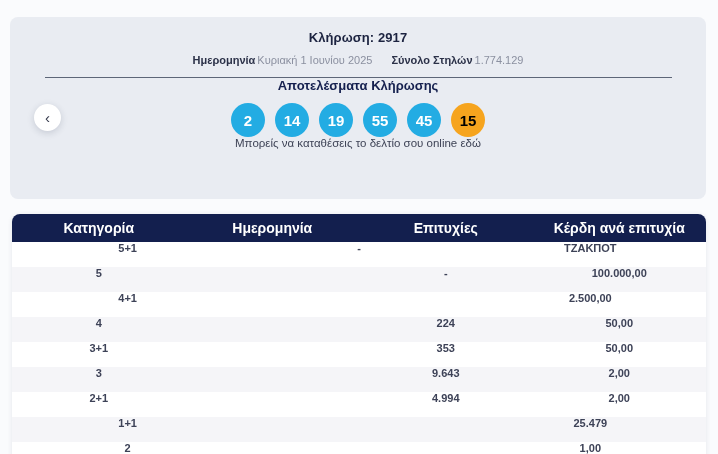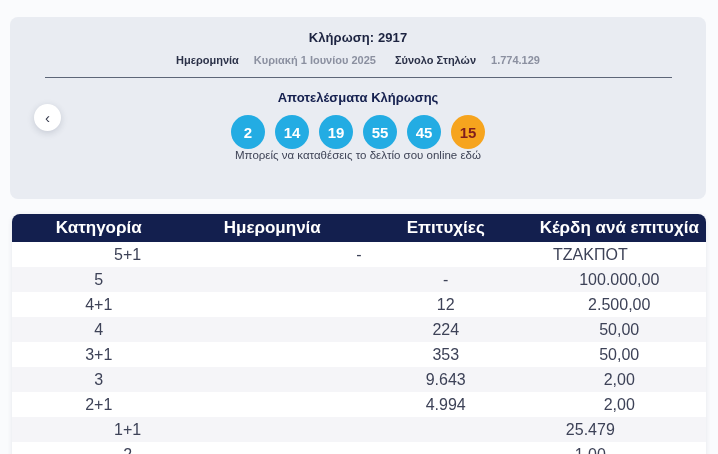"Κυριακή 1 Ιουνίου 2025" .meta-value { font-weight: bold -> none; margin-left: 15px -> 2px }
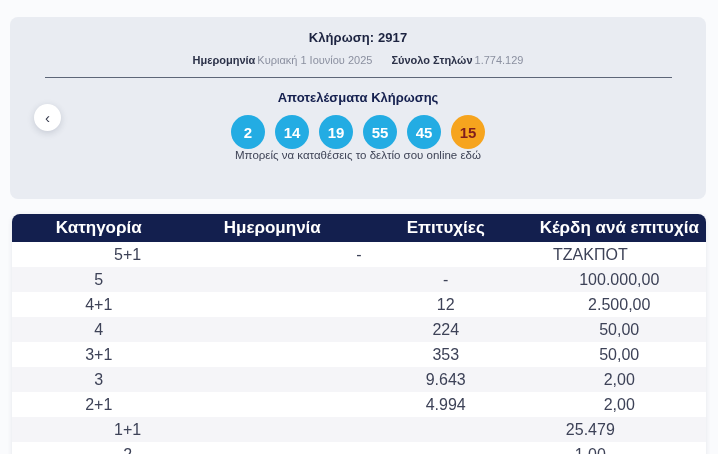"Αποτελέσματα Κλήρωσης" .results-heading { margin-top: 12px -> 0 }
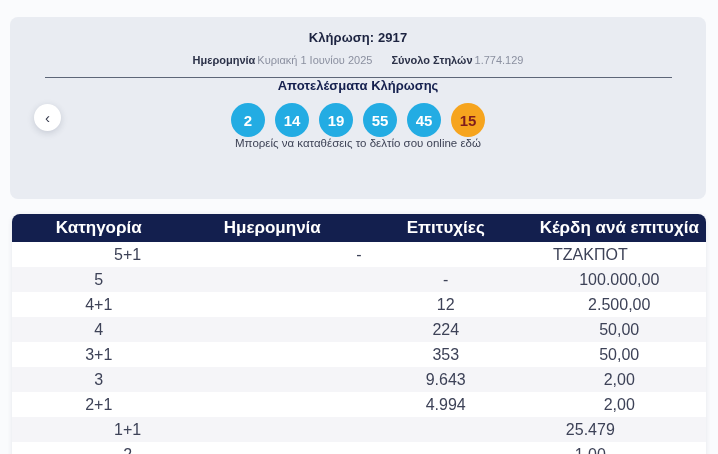"15" .ball.bonus { color: #7f1d1d -> #000000 }
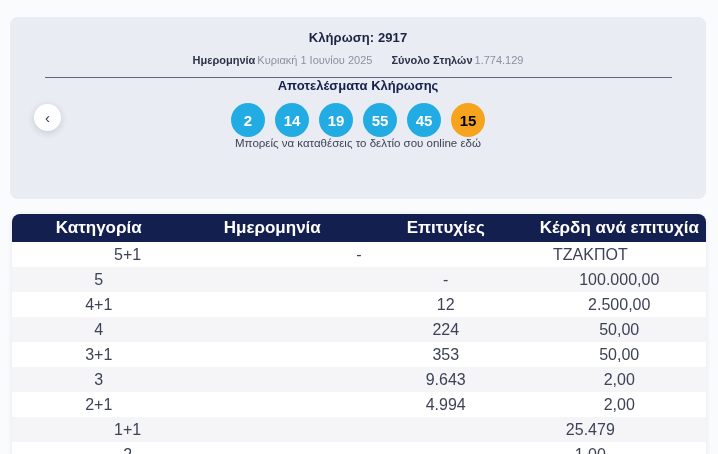"Κατηγορία" .t-header { font-size: 17px -> 14px }
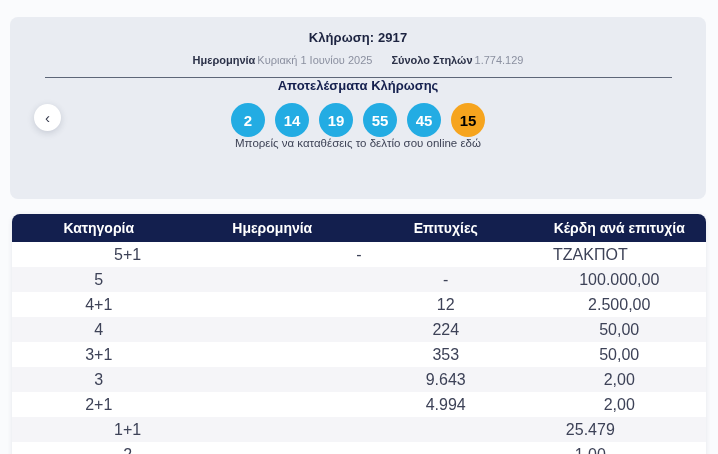"5+1" .t-body .t-row { align-items: center -> none; font-size: 16px -> 11px; font-weight: none -> bold }
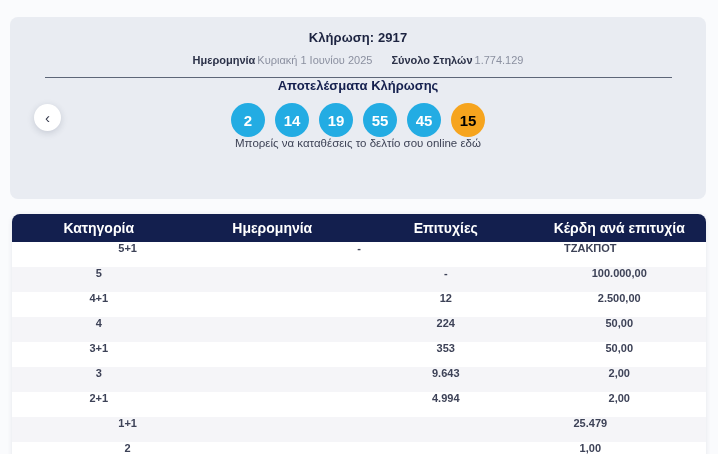"12" span { html: <span>12</span> -> none }
